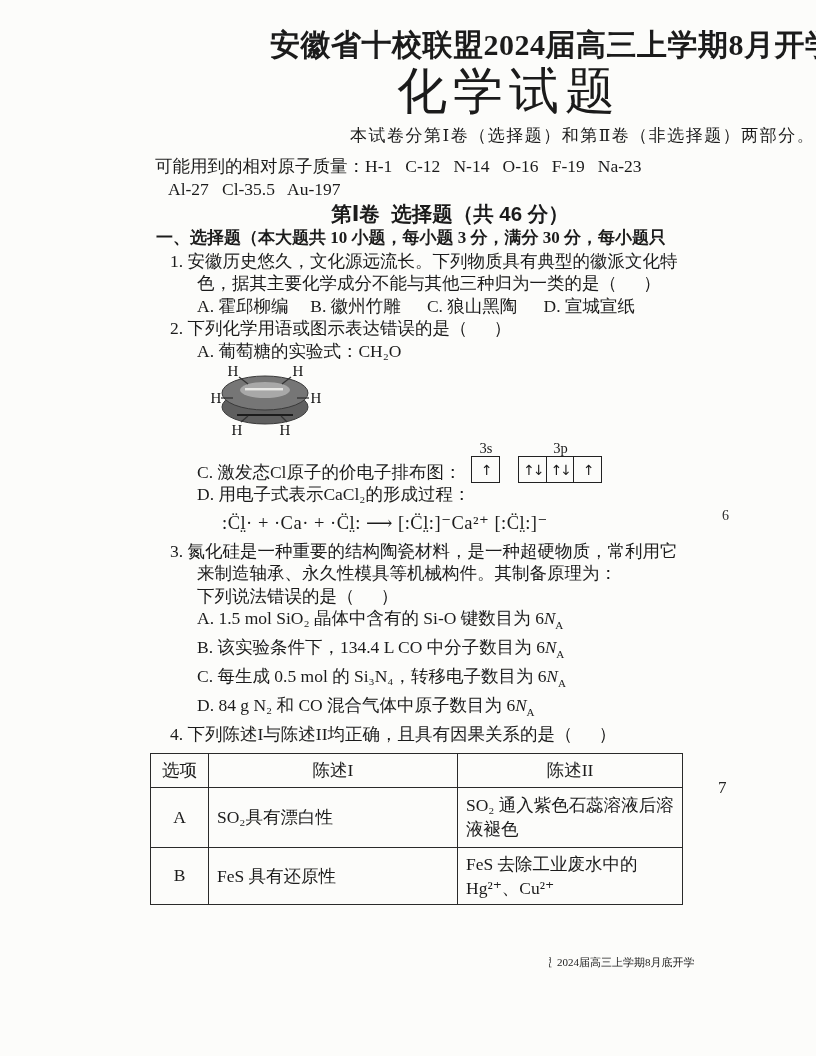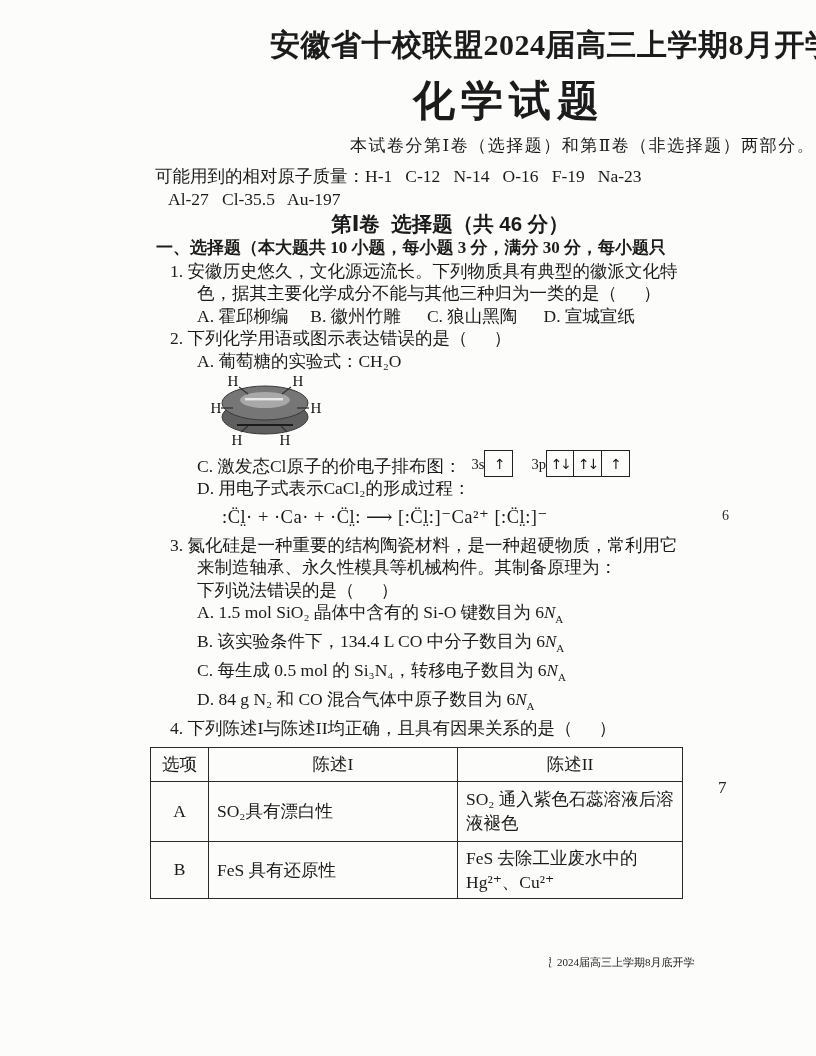"化学试题" .title2 { font-size: 42px -> 50px; font-weight: bold -> none; margin-top: 12px -> 2px }
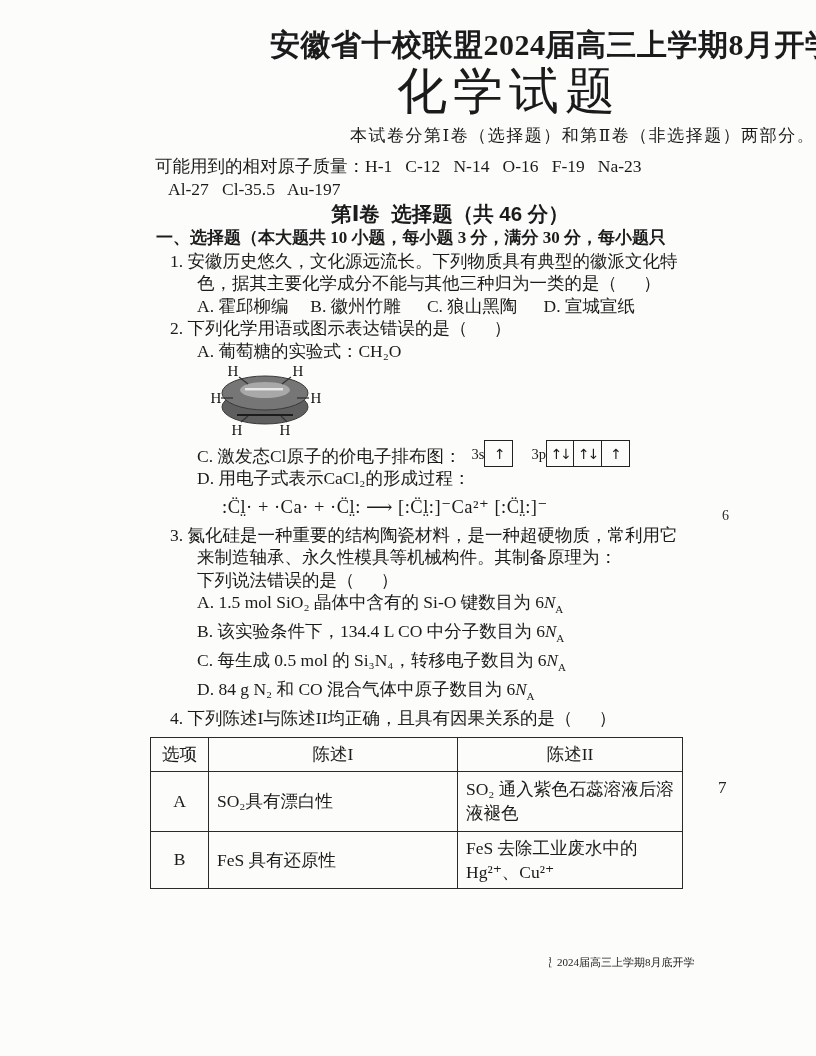"3s" .orb-group { flex-direction: row -> column }
